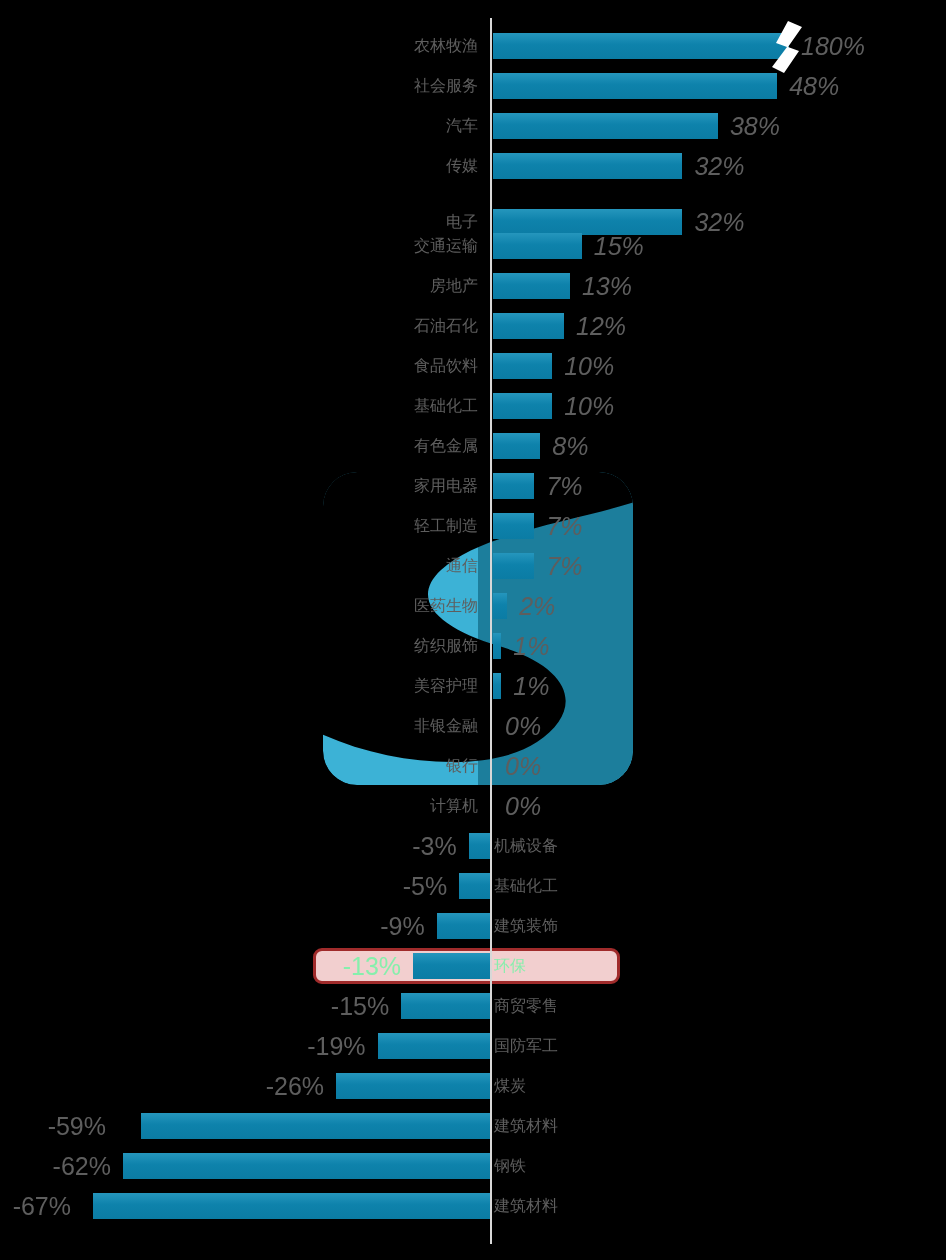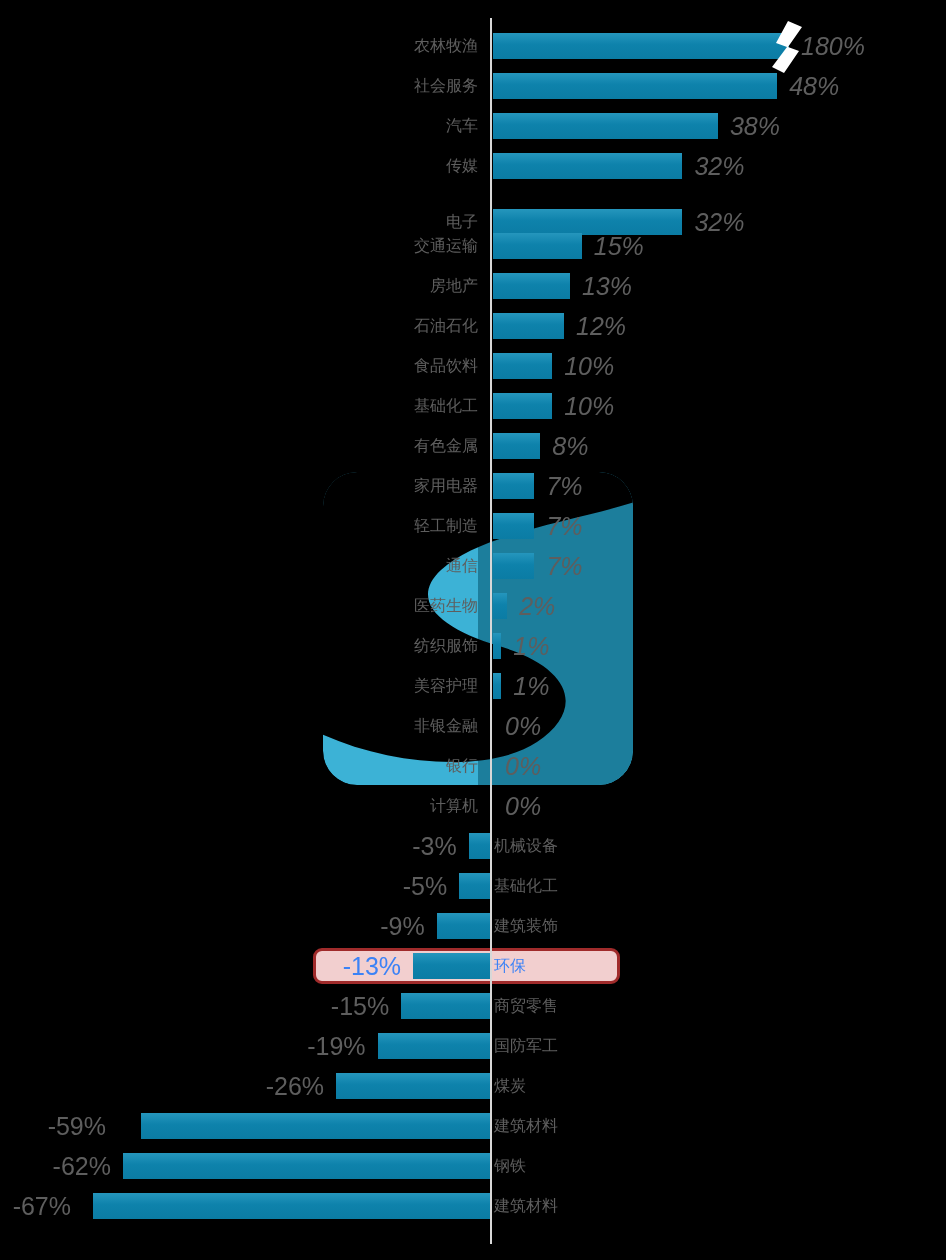"-13%" .row.highlight .lbl,.row.highlight .val { color: #3b82f6 -> #86efac }
